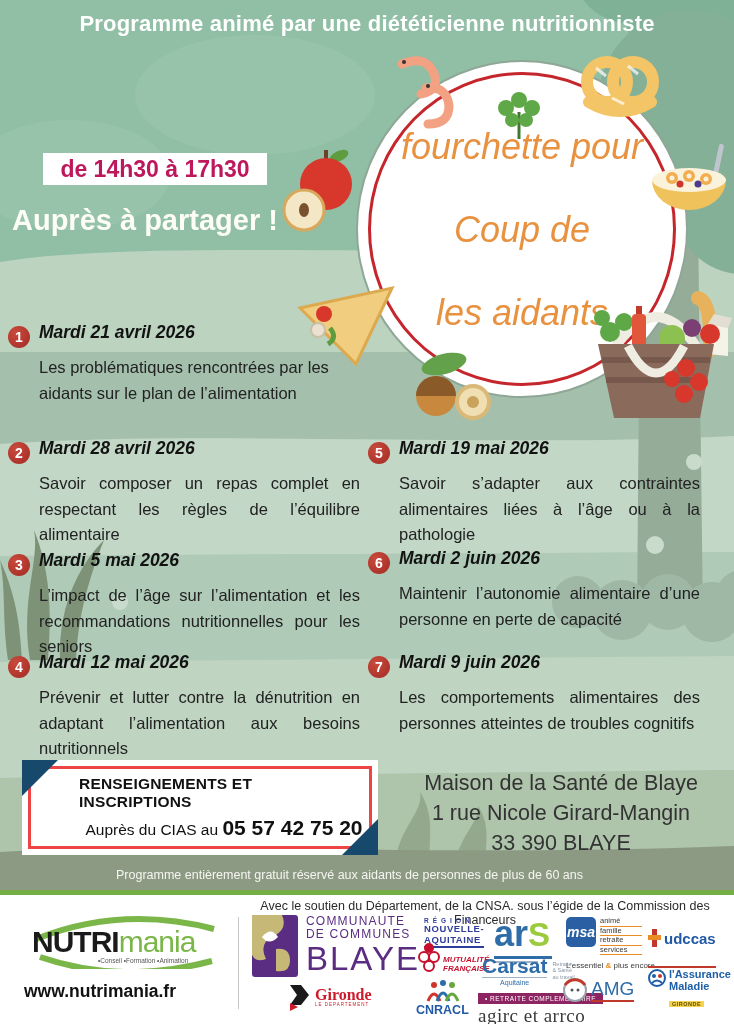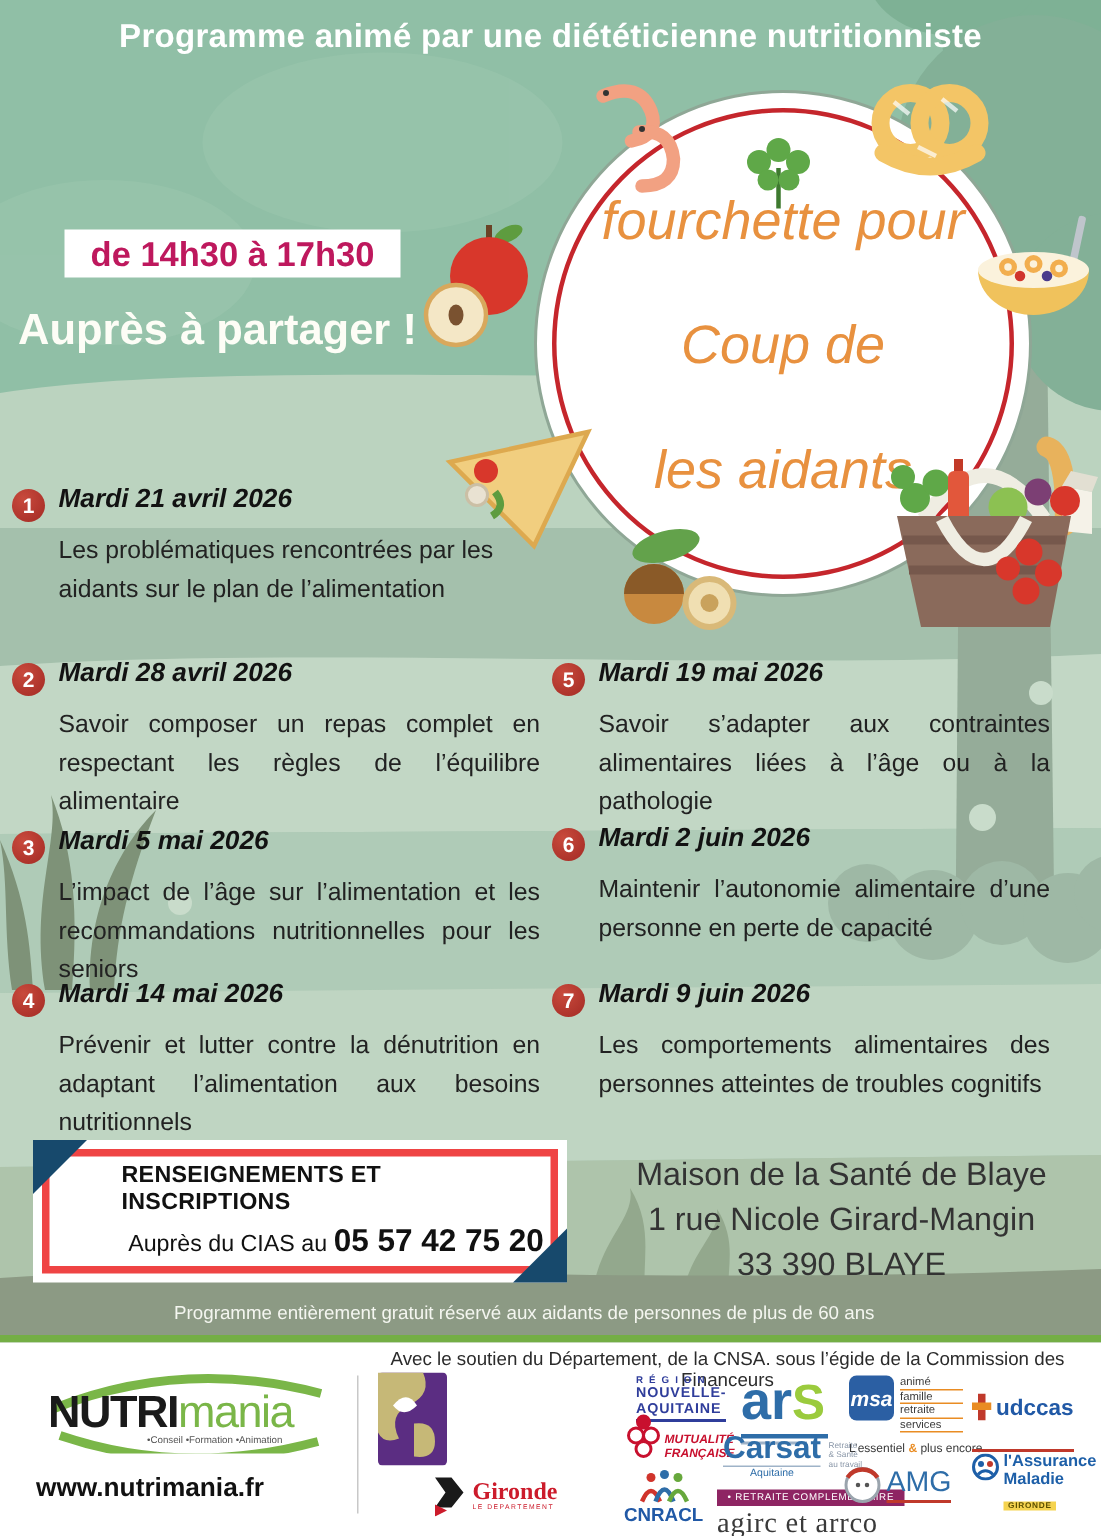"Mardi 14 mai 2026" span.s-date { text: 14 -> 12 }
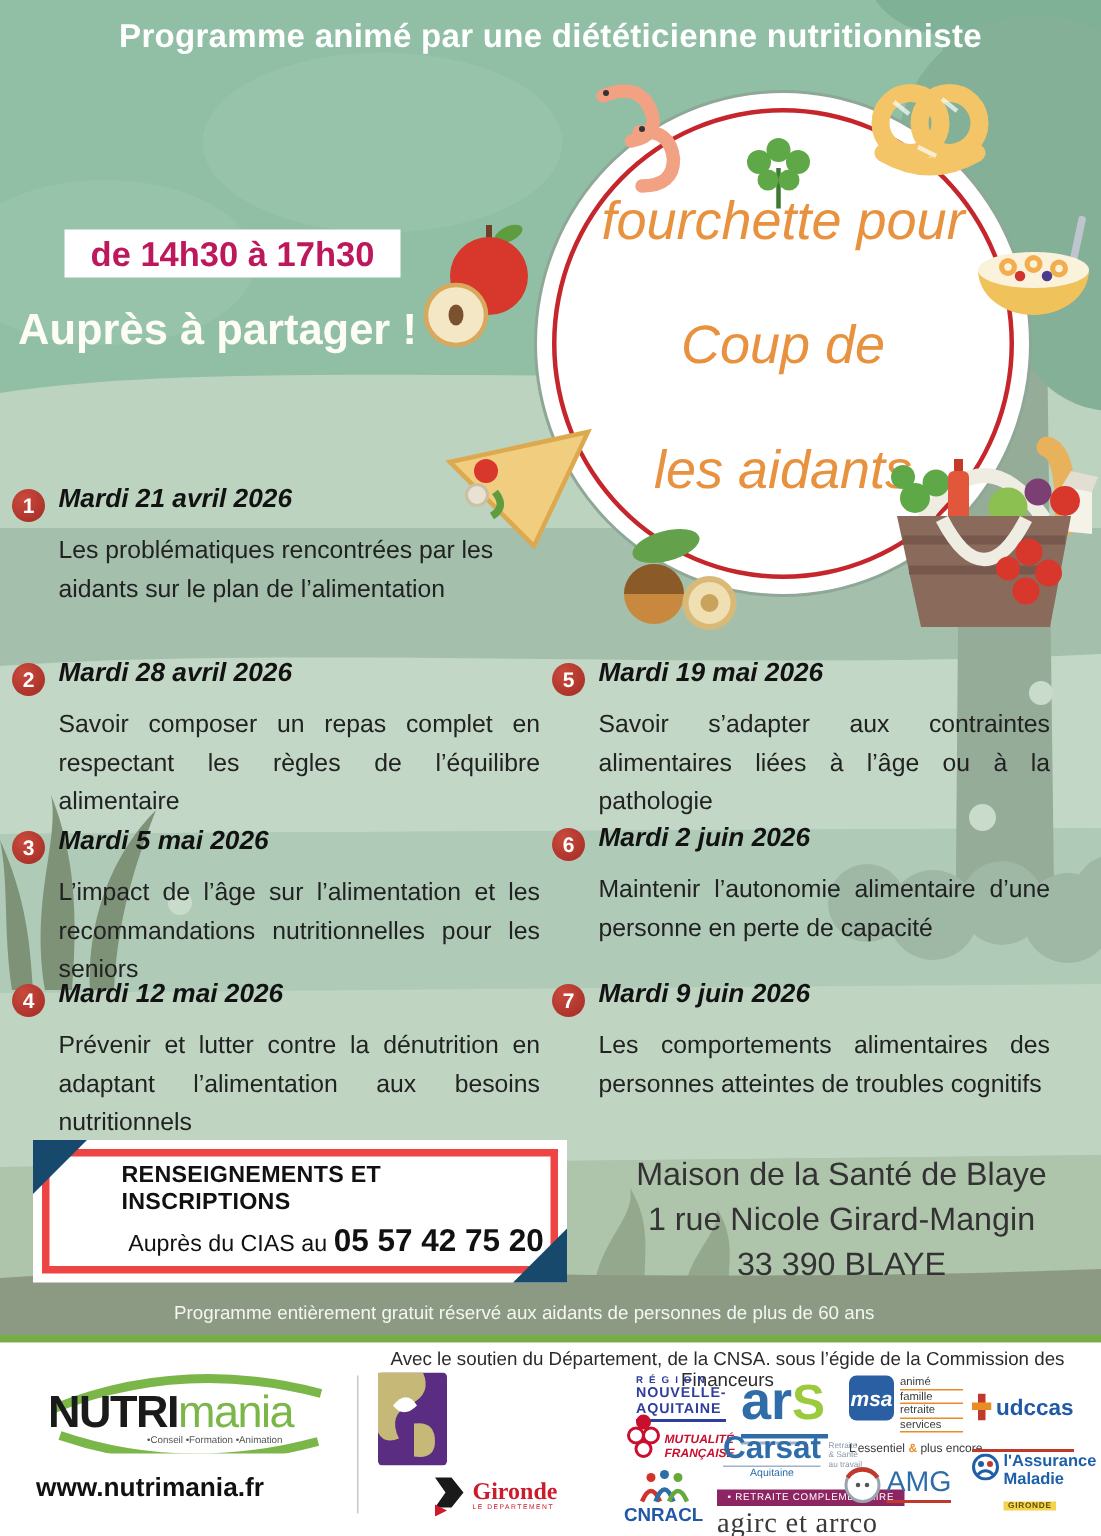"RENSEIGNEMENTS ET INSCRIPTIONS" .contact-inner { border: 5px solid #ef4444 -> 3px solid #ef4444 }
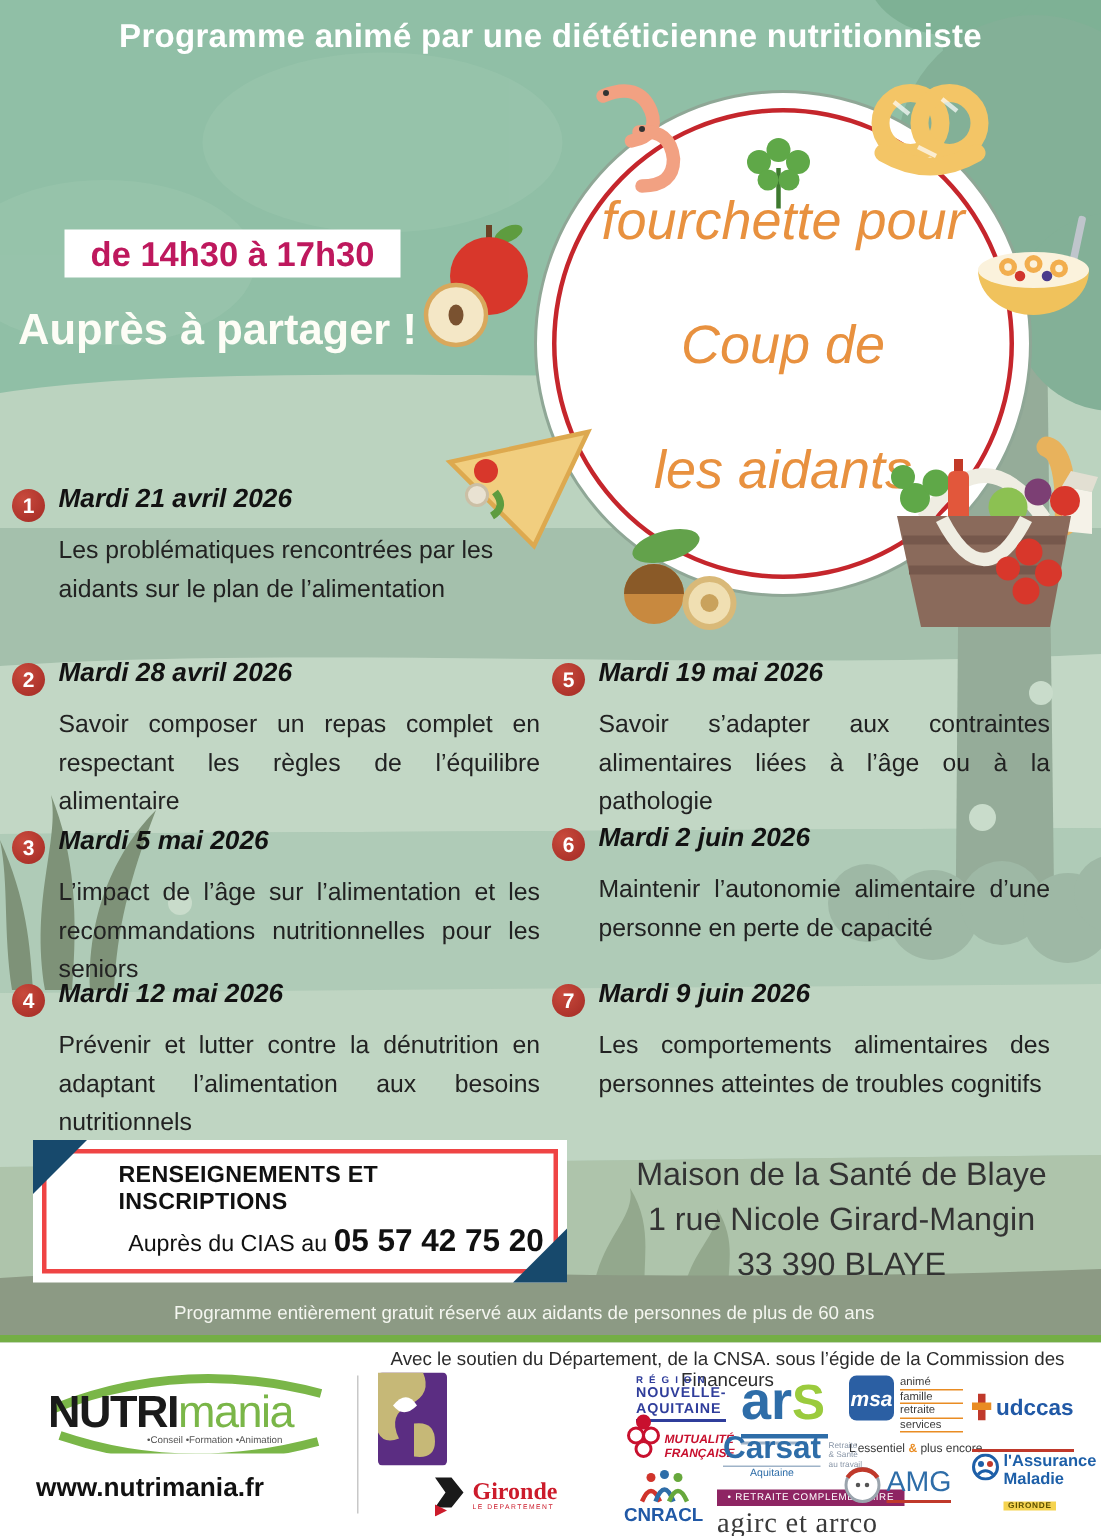"COMMUNAUTE" div { html: none -> <div> <div>COMMUNAUTE</div> <div>DE COMMUNES</div> <div>BLAYE</div> </div> }
